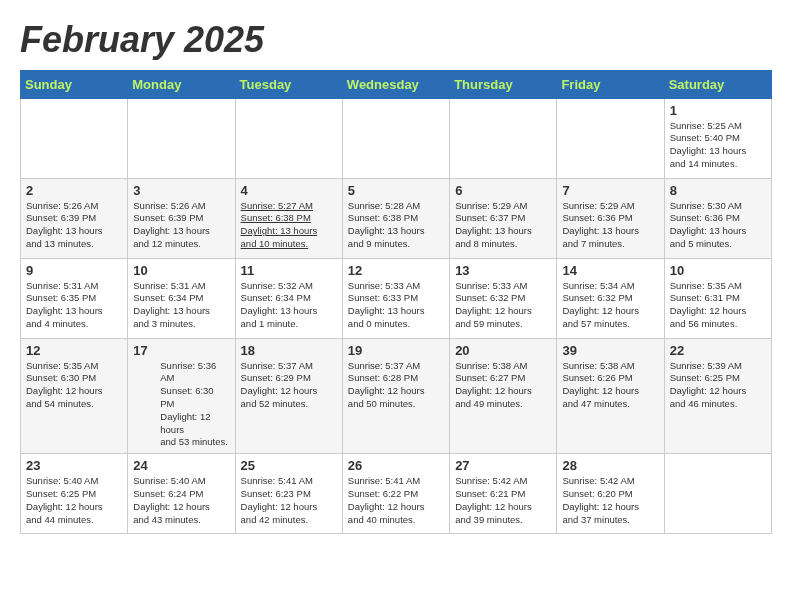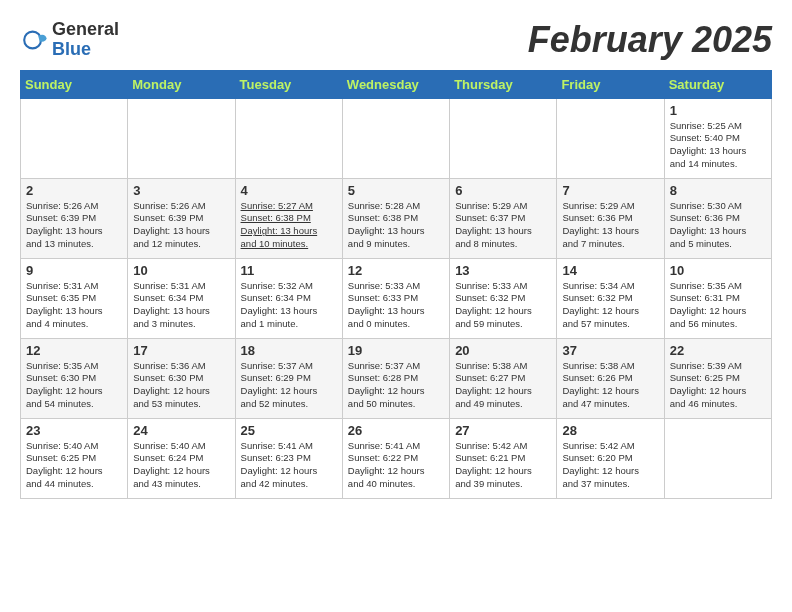"General" div.logo { html: <div> <svg> <circle></circle> <path></path> </svg> <div> <span>General</span> <span>Blue</span> </div> </div> -> none }
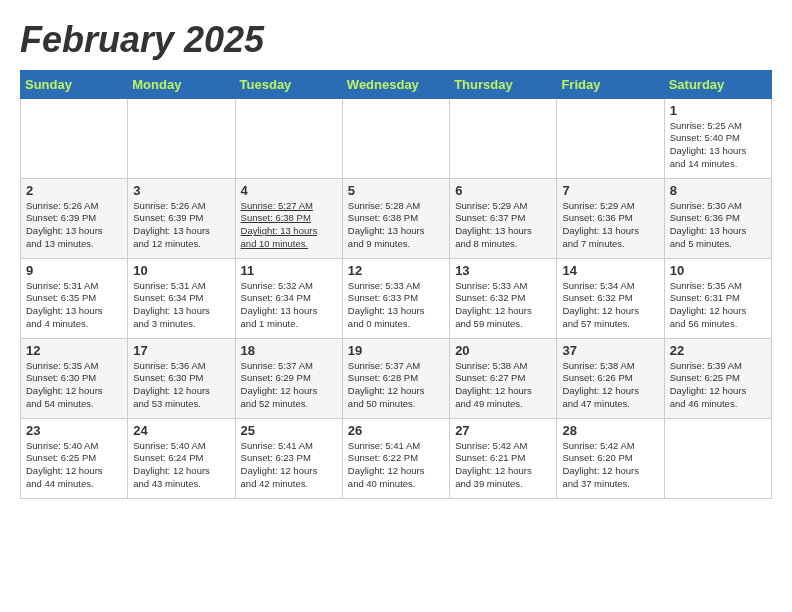"37" span.day-num { text: 37 -> 39 }
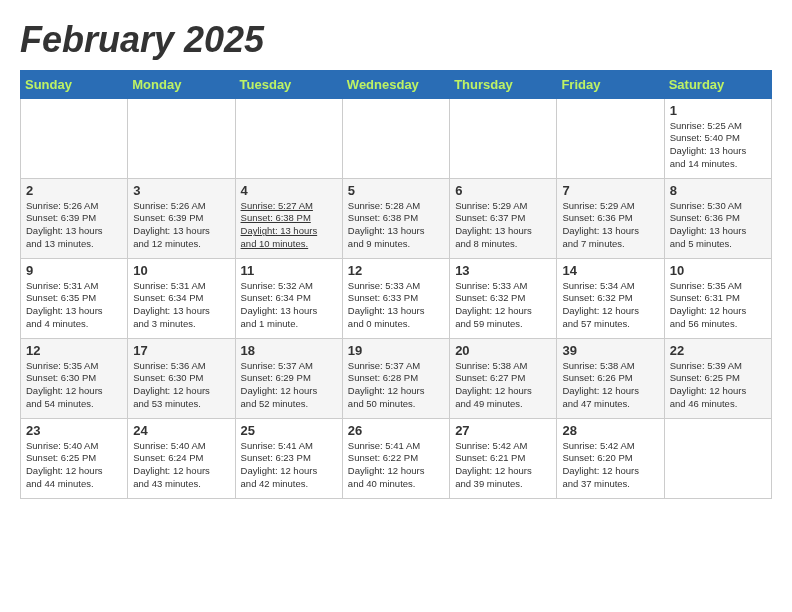"Sunrise: 5:36 AM" div.day-info { margin-left: none -> 27px }
